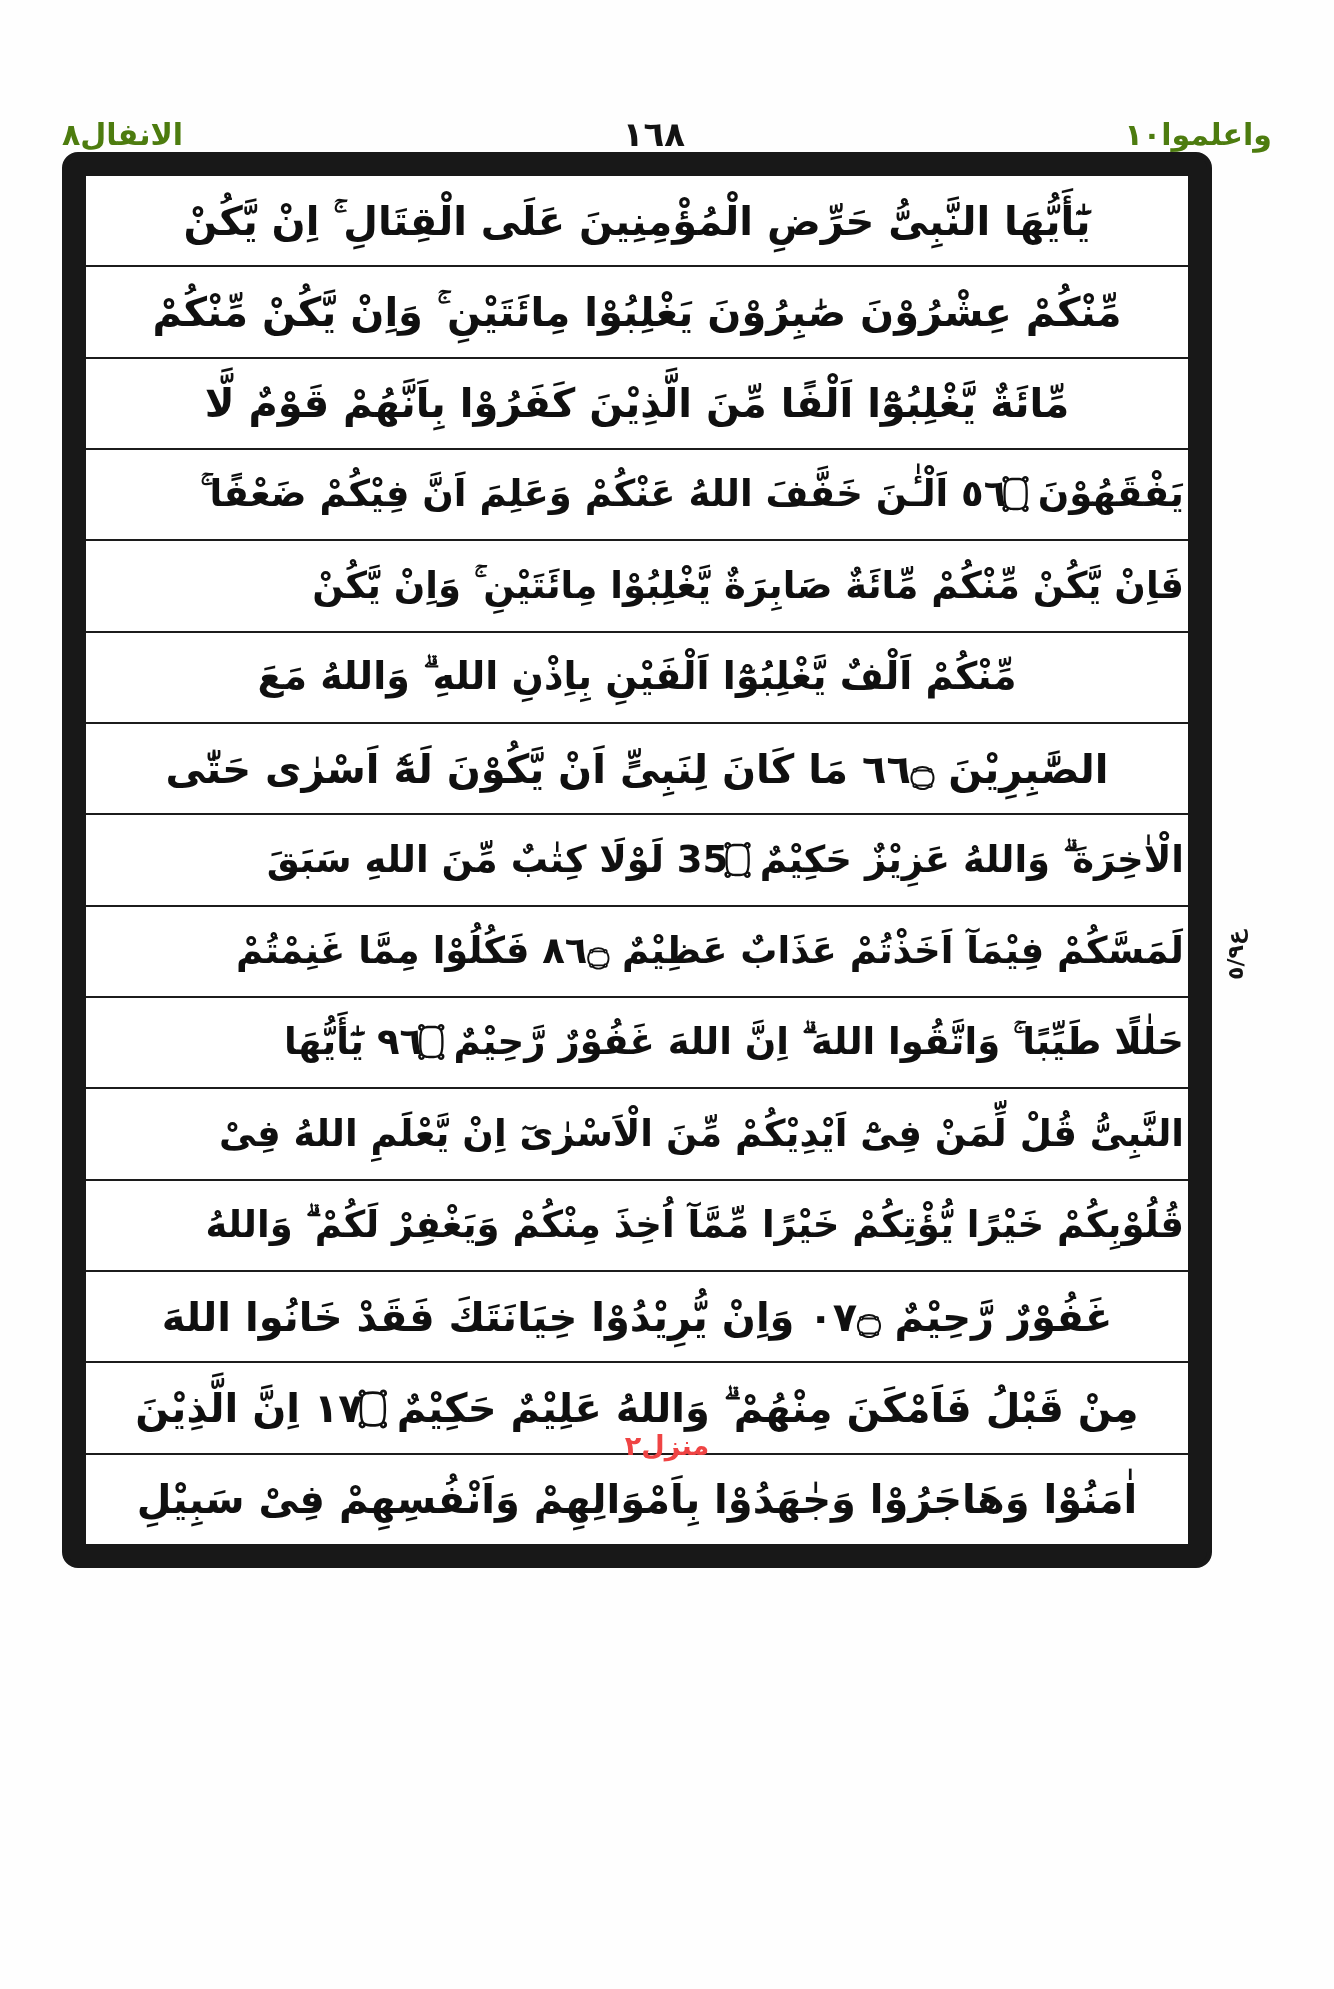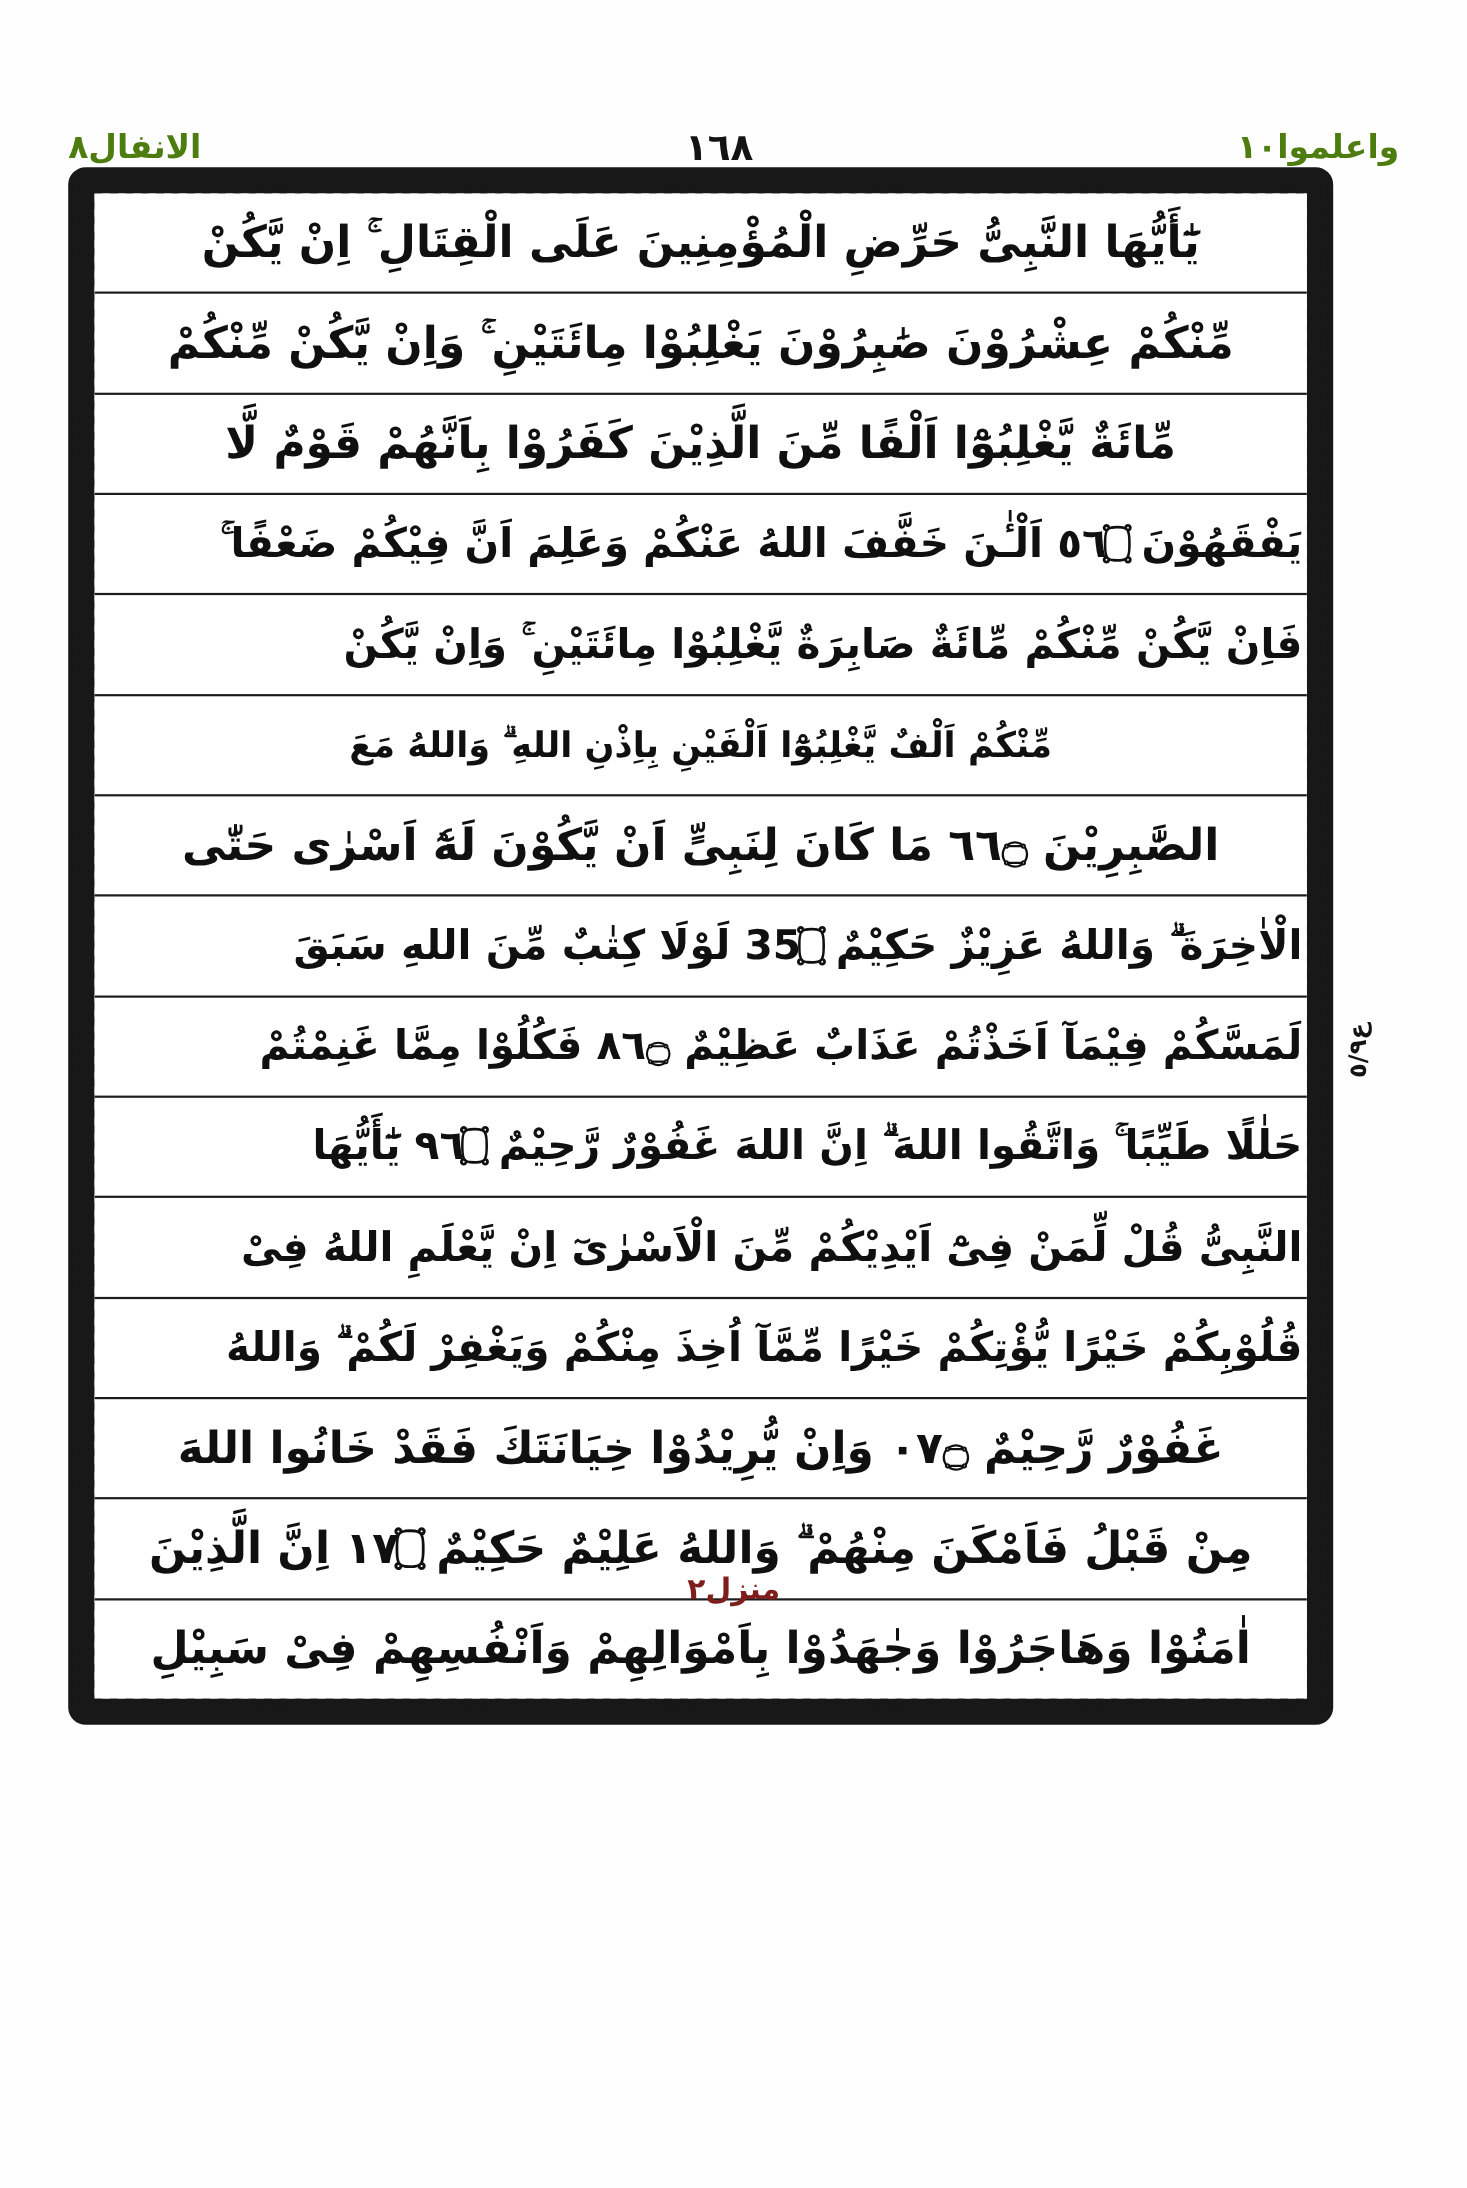"مِّنْكُمْ اَلْفٌ يَّغْلِبُوْٓا" .qtext.wide { font-size: 32px -> 38px }
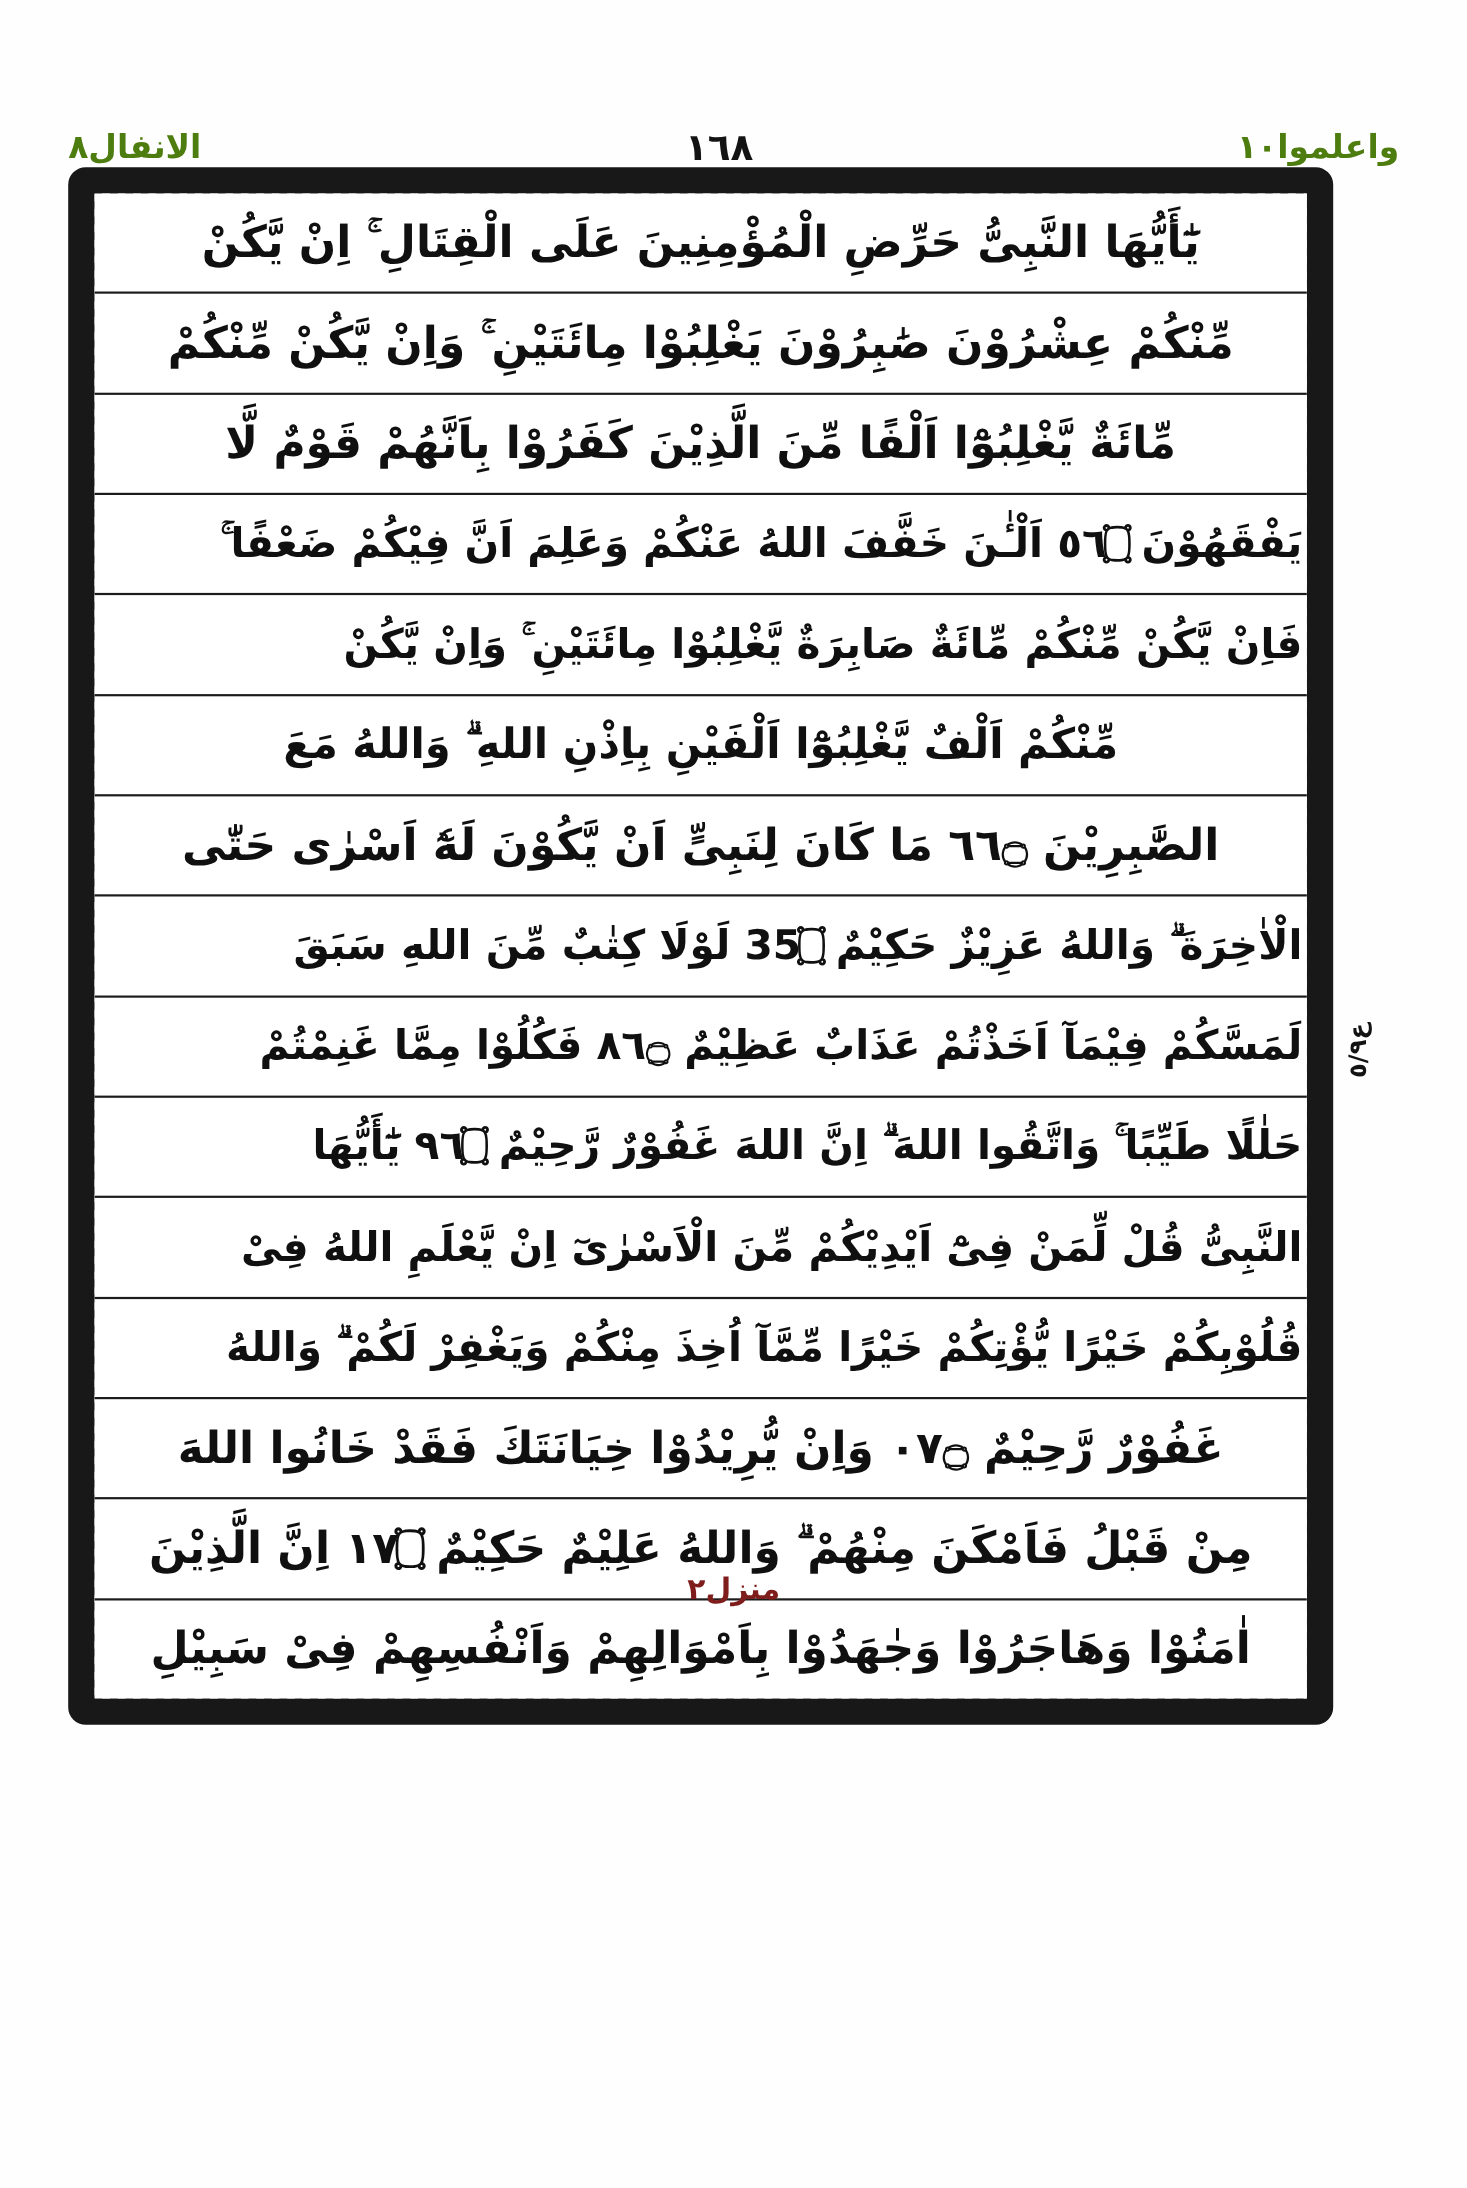"منزل٢" .footer-text { color: #7f1d1d -> #ef4444 }
